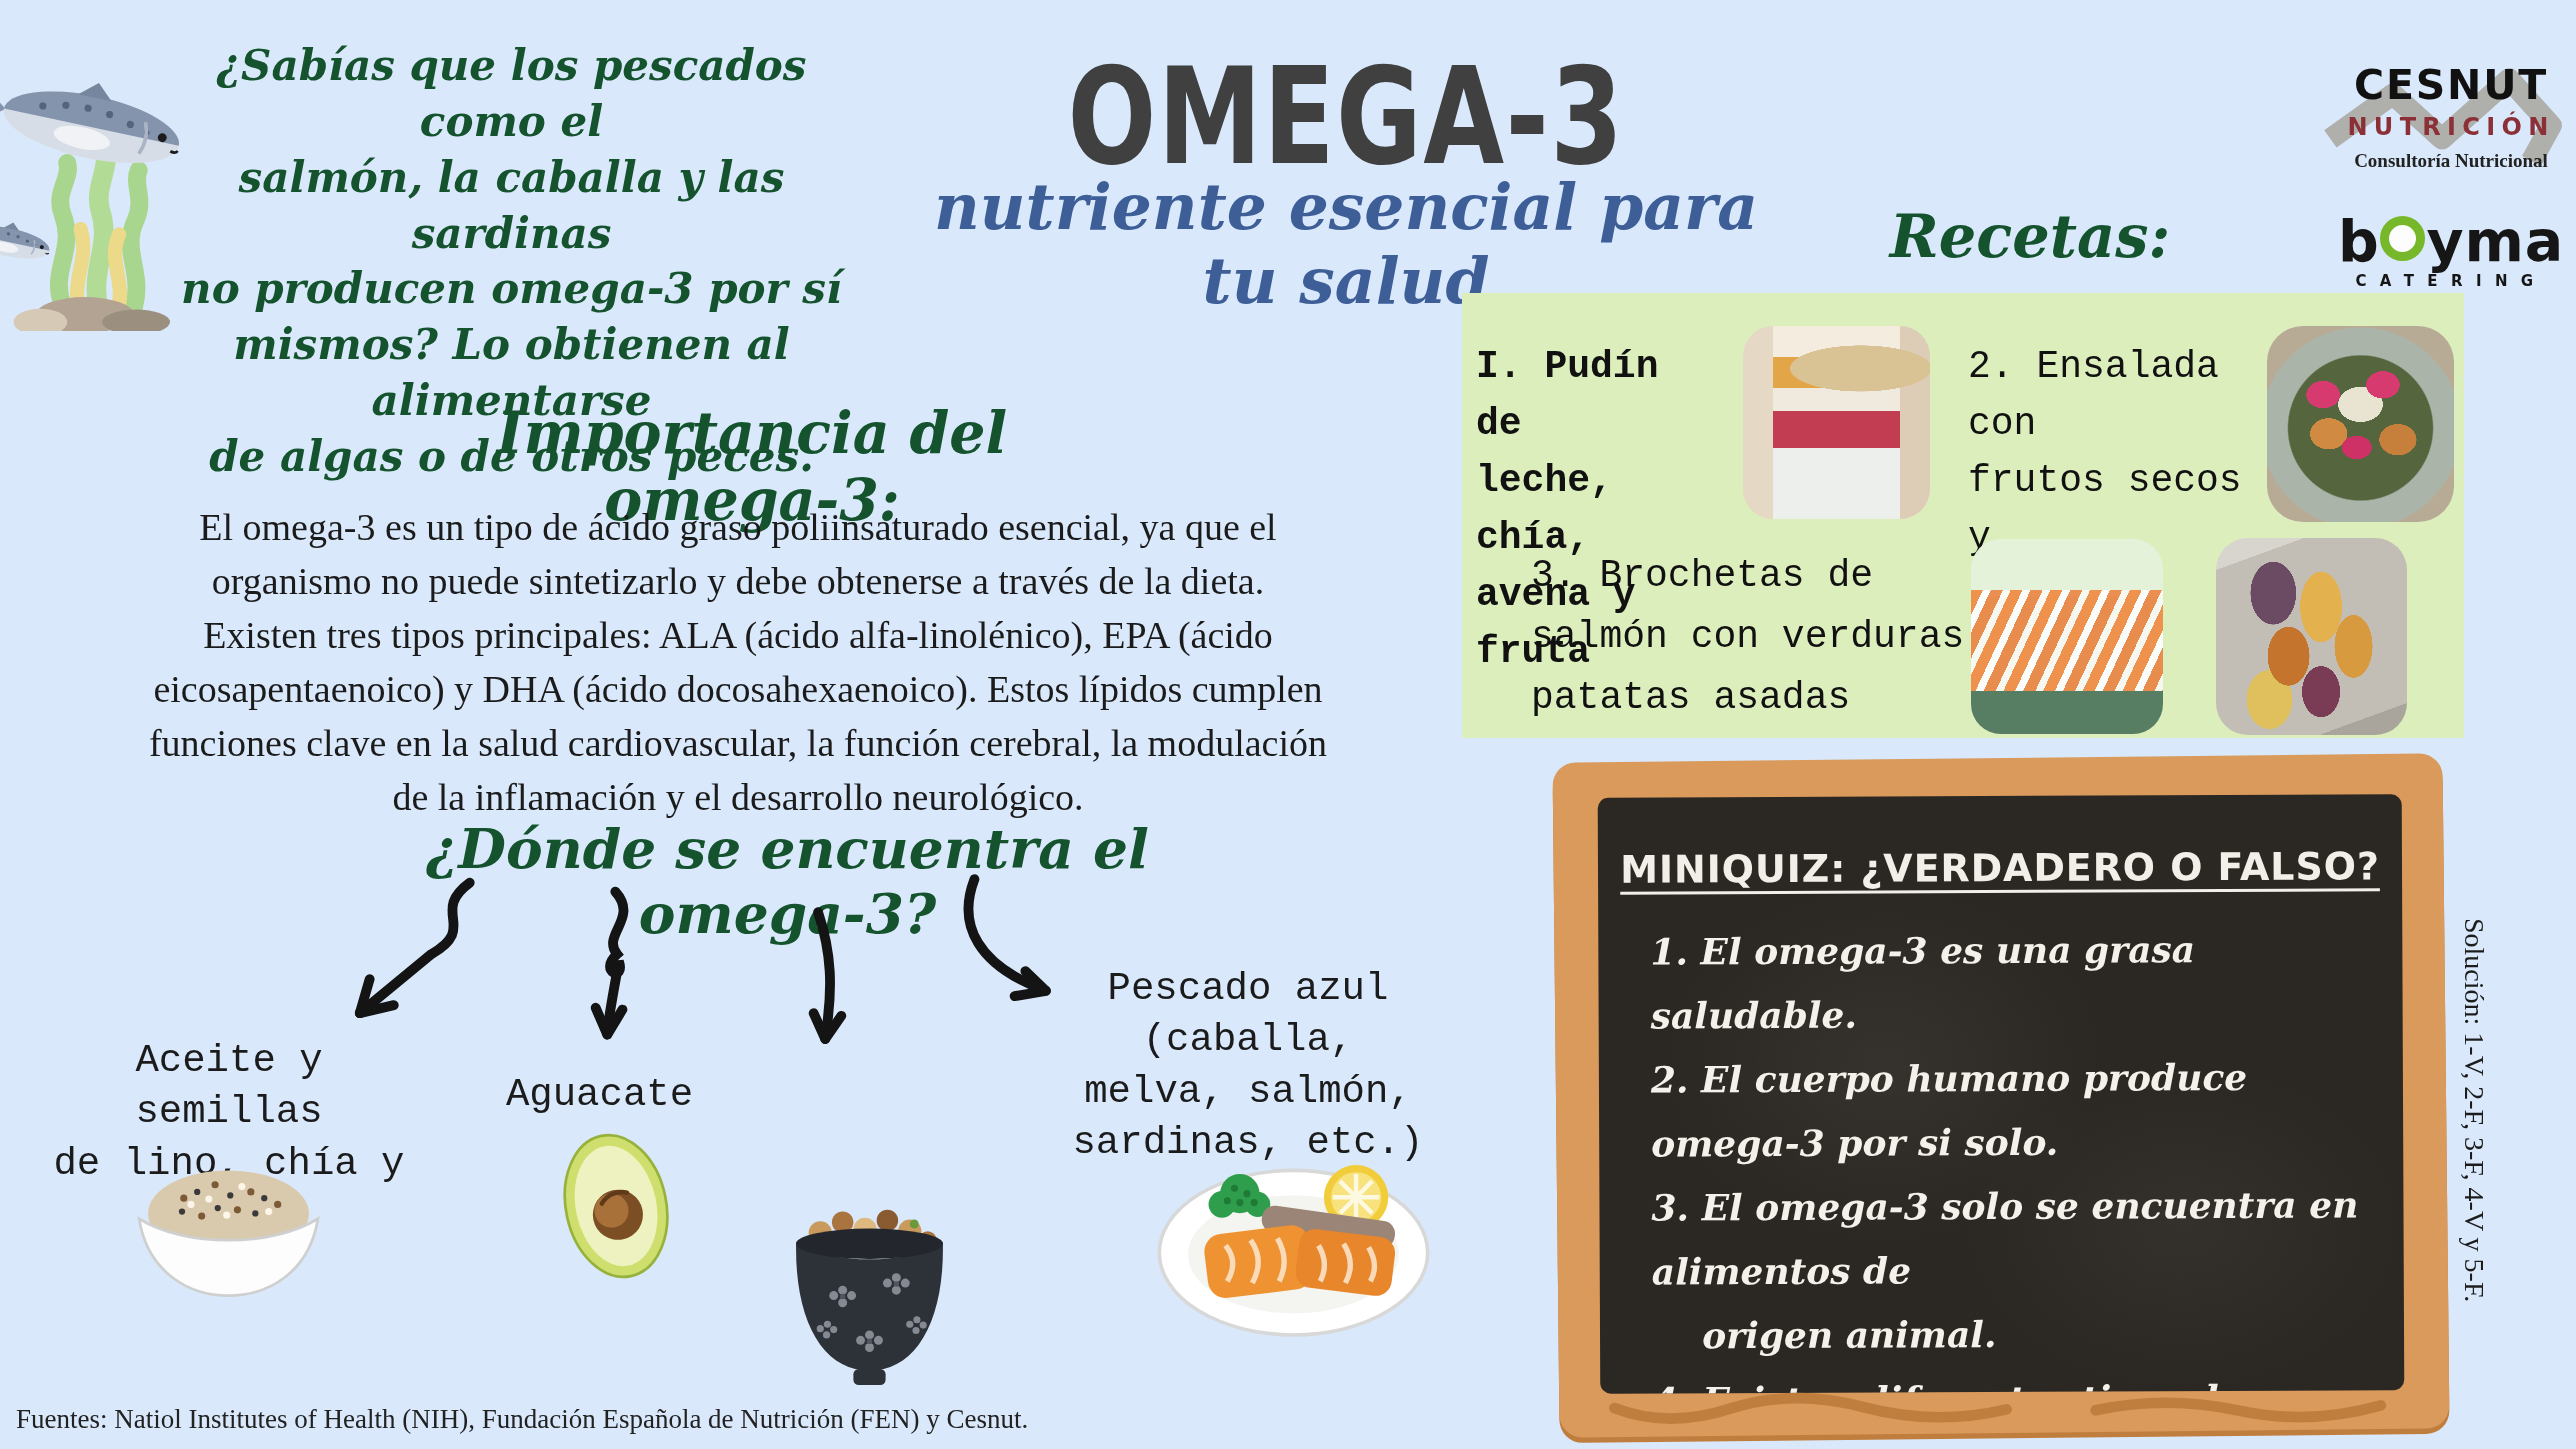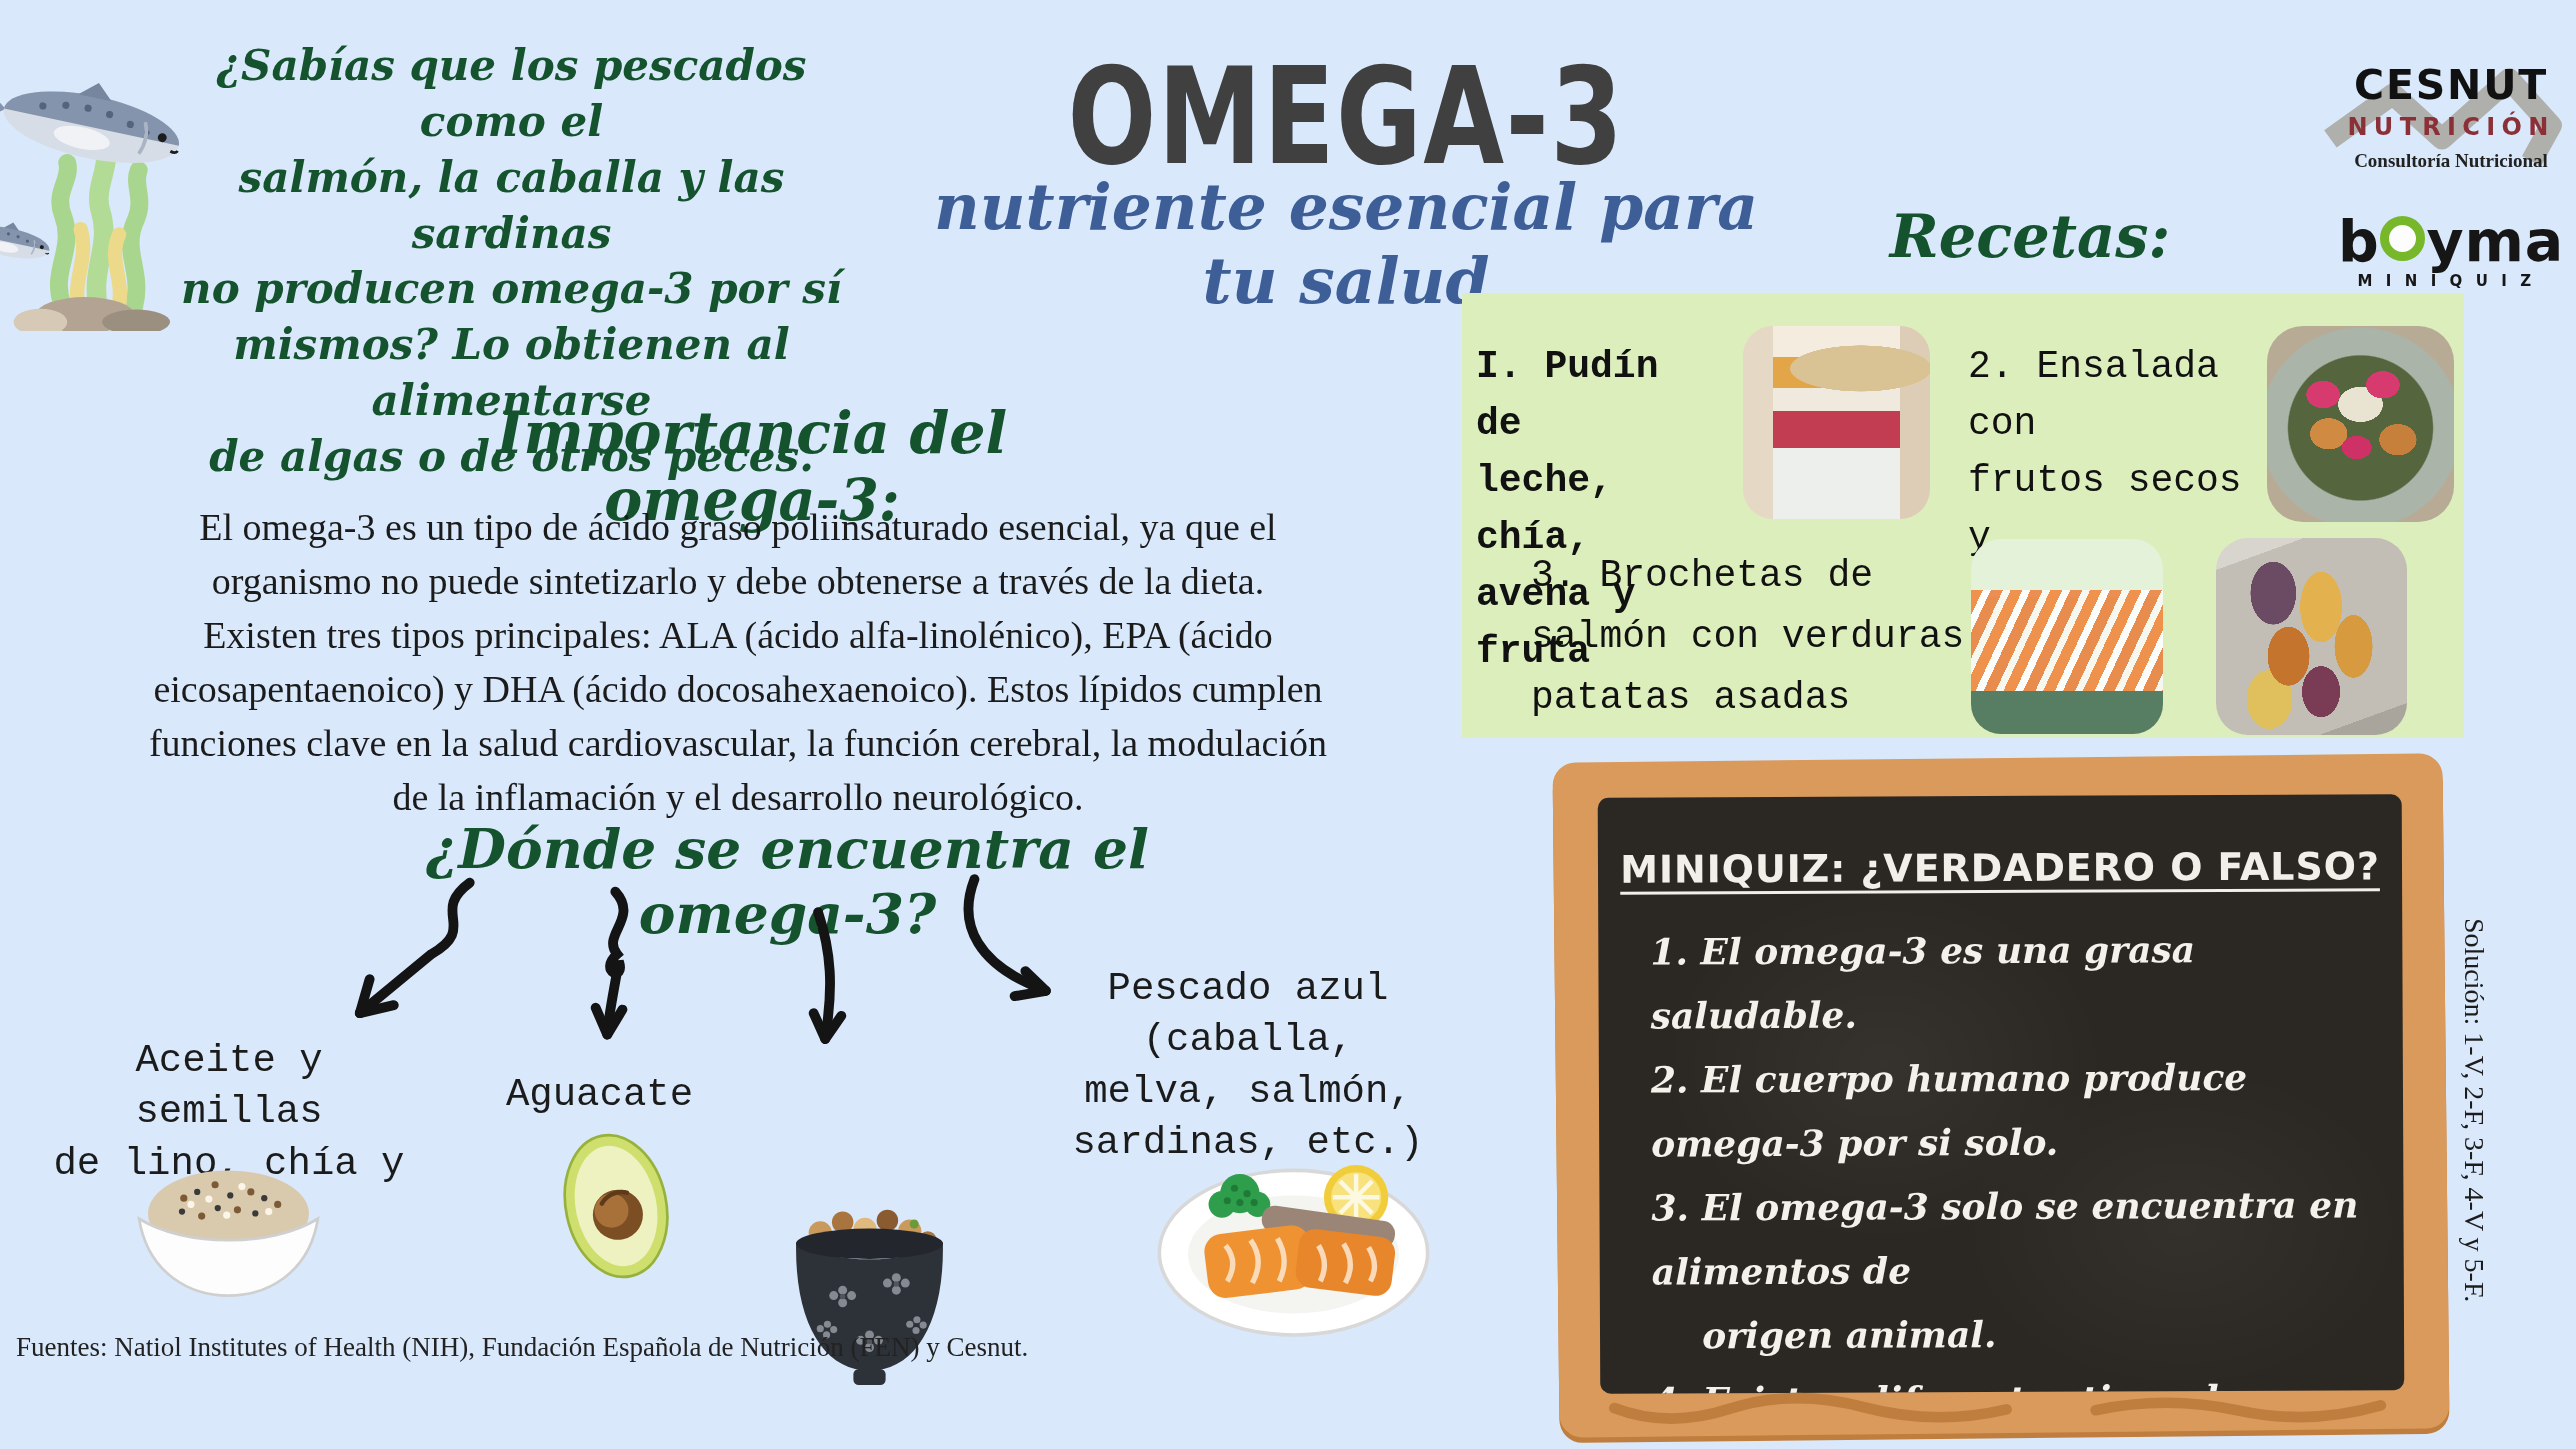"MINIQUIZ" div.boyma-sub { text: MINIQUIZ -> CATERING }
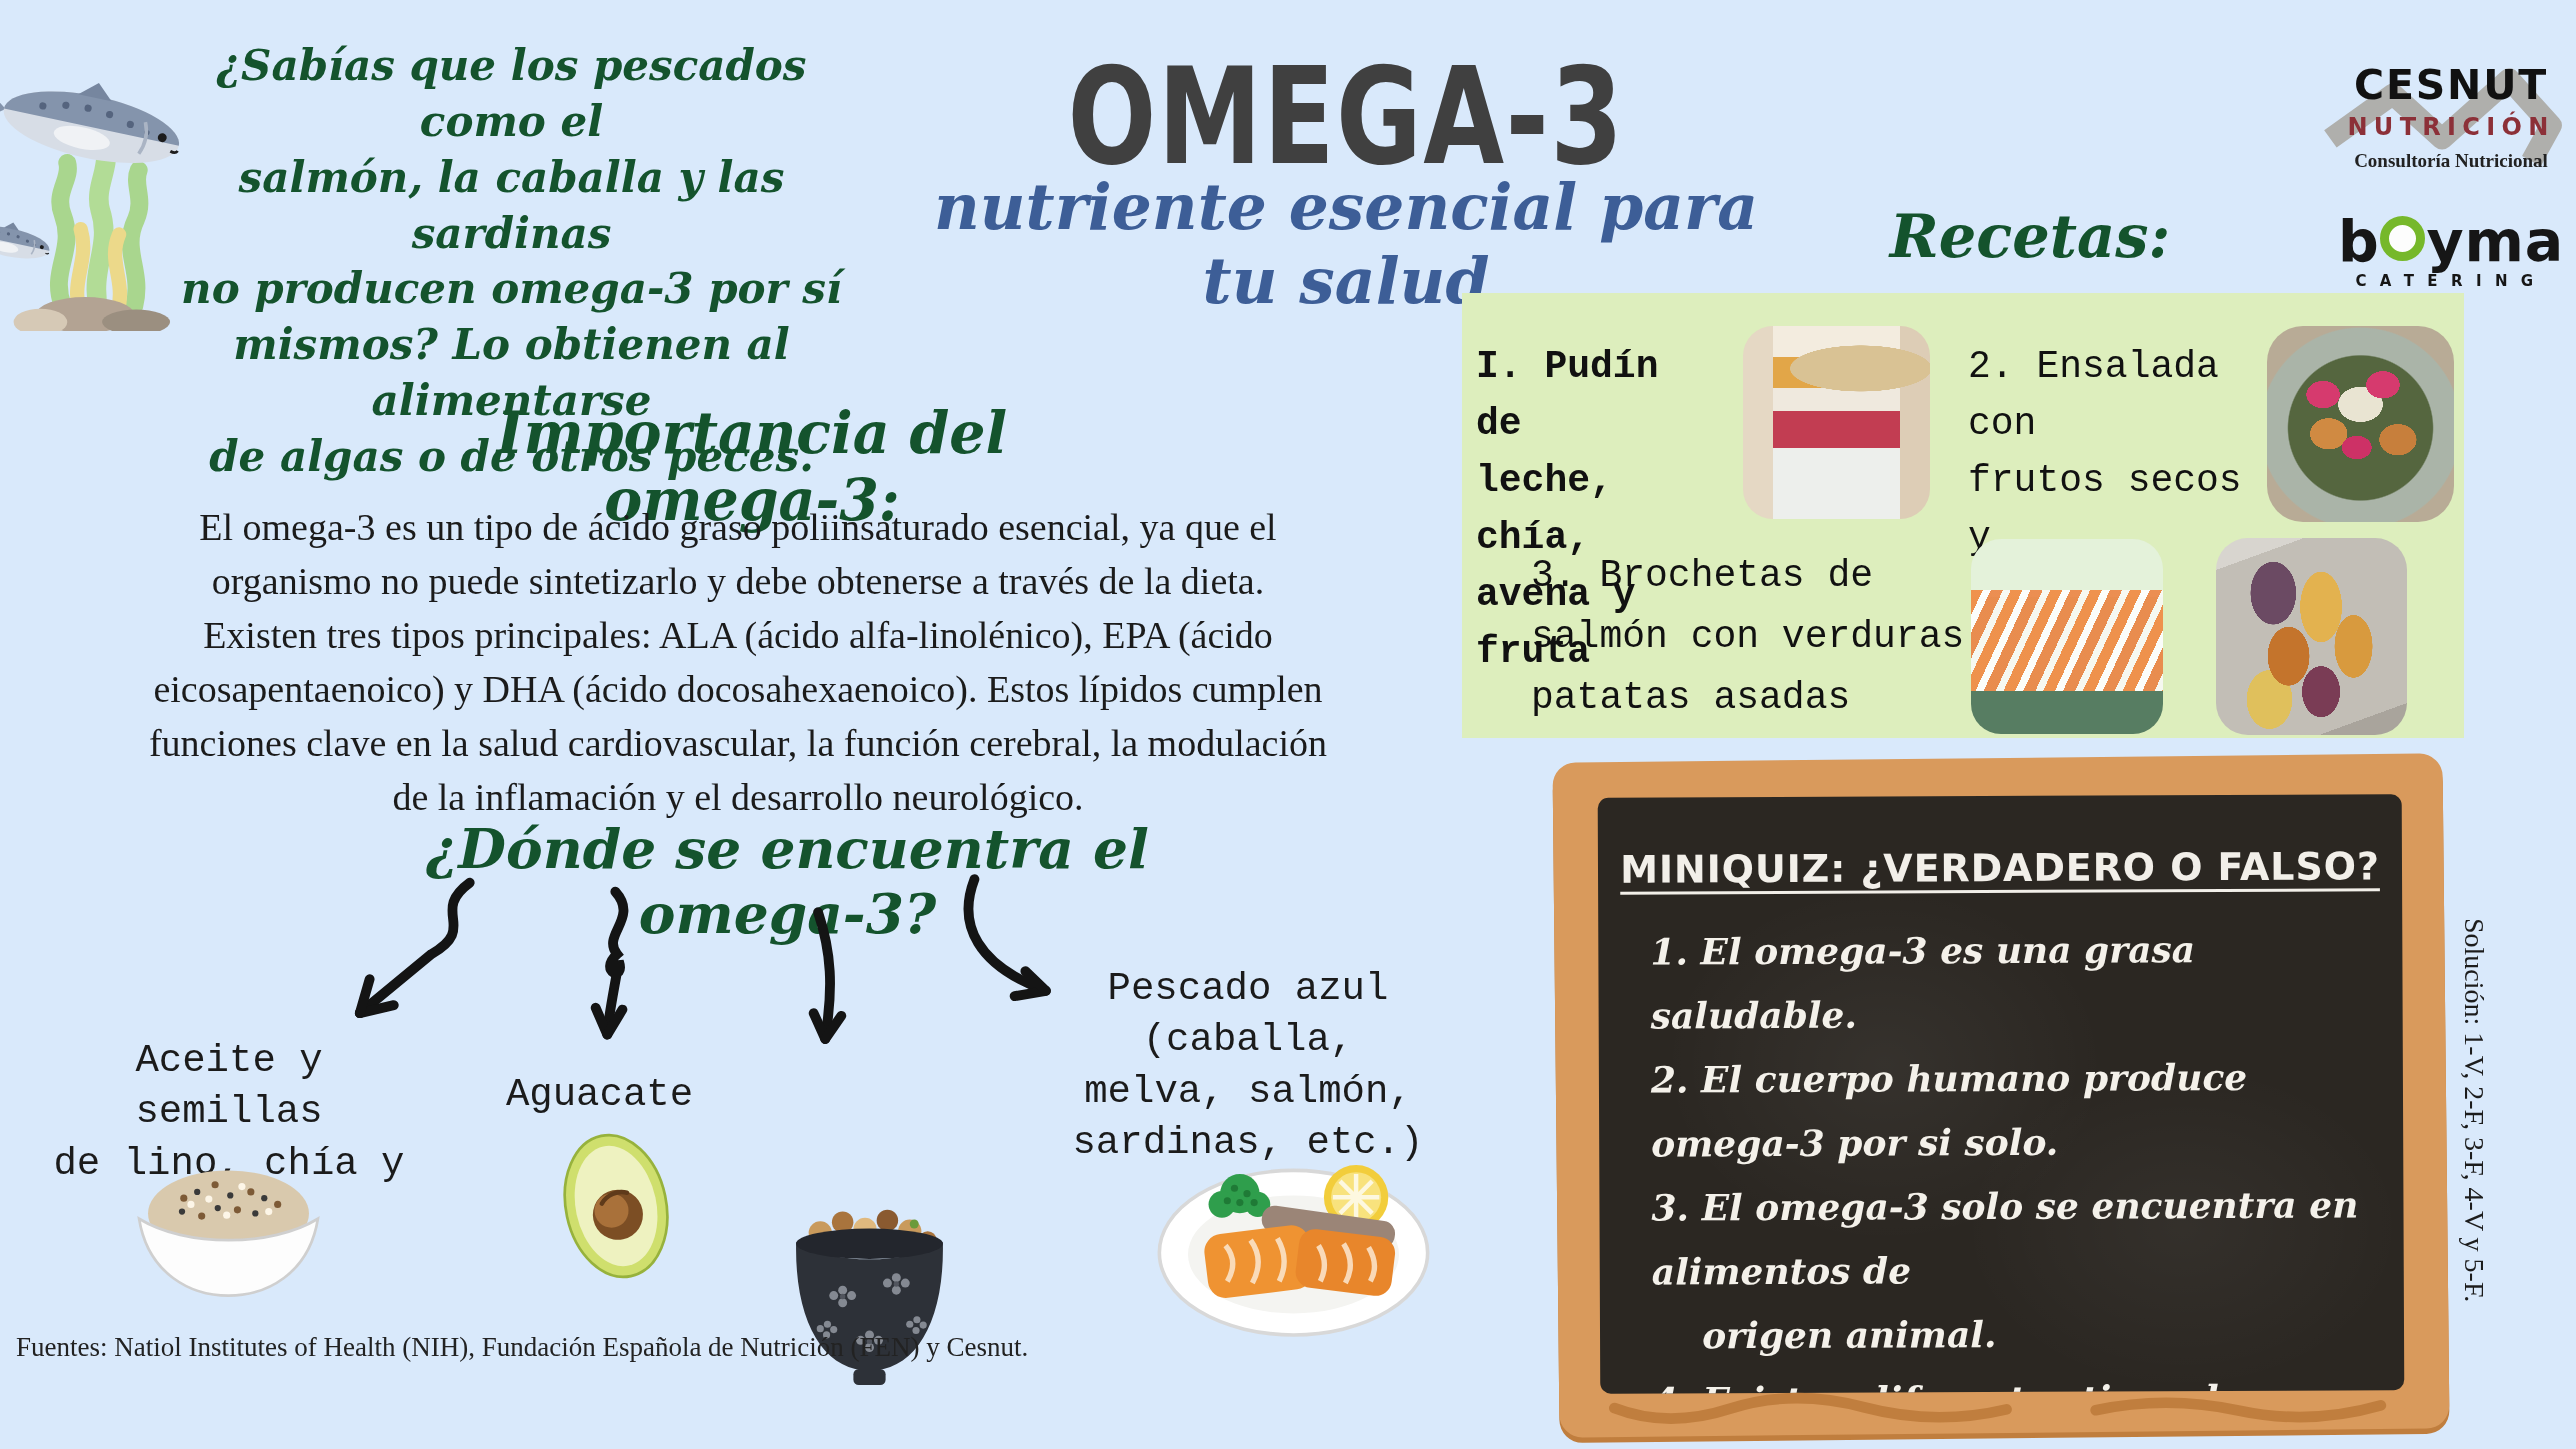"Fuentes: Natiol Institutes of Health" .footer { top: 1332px -> 1404px }
